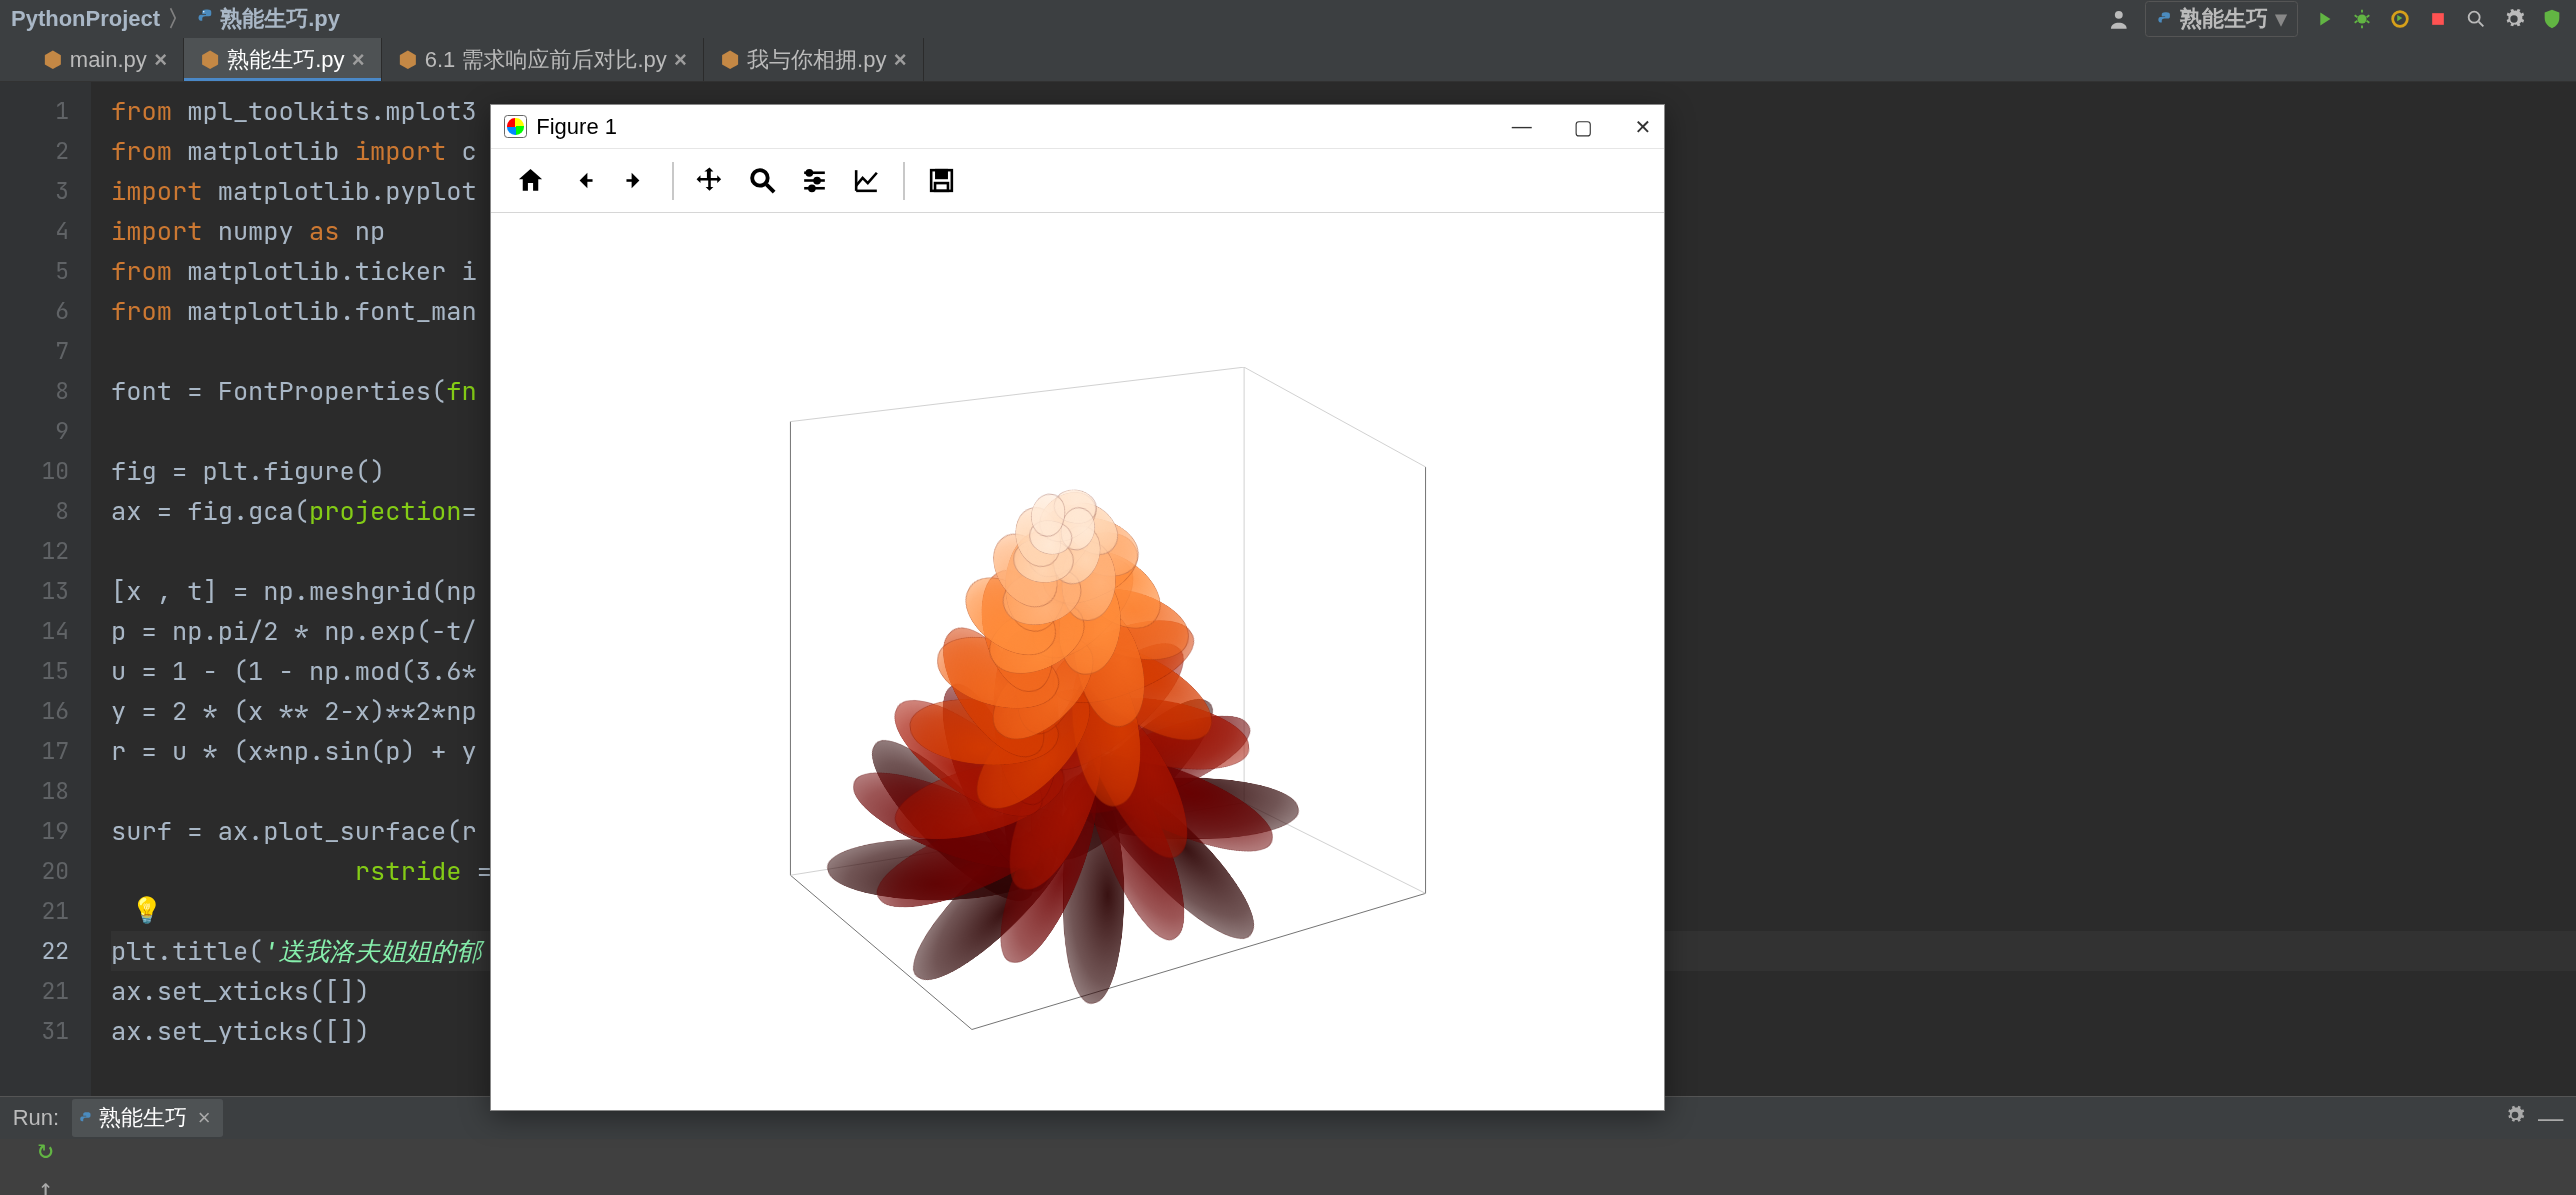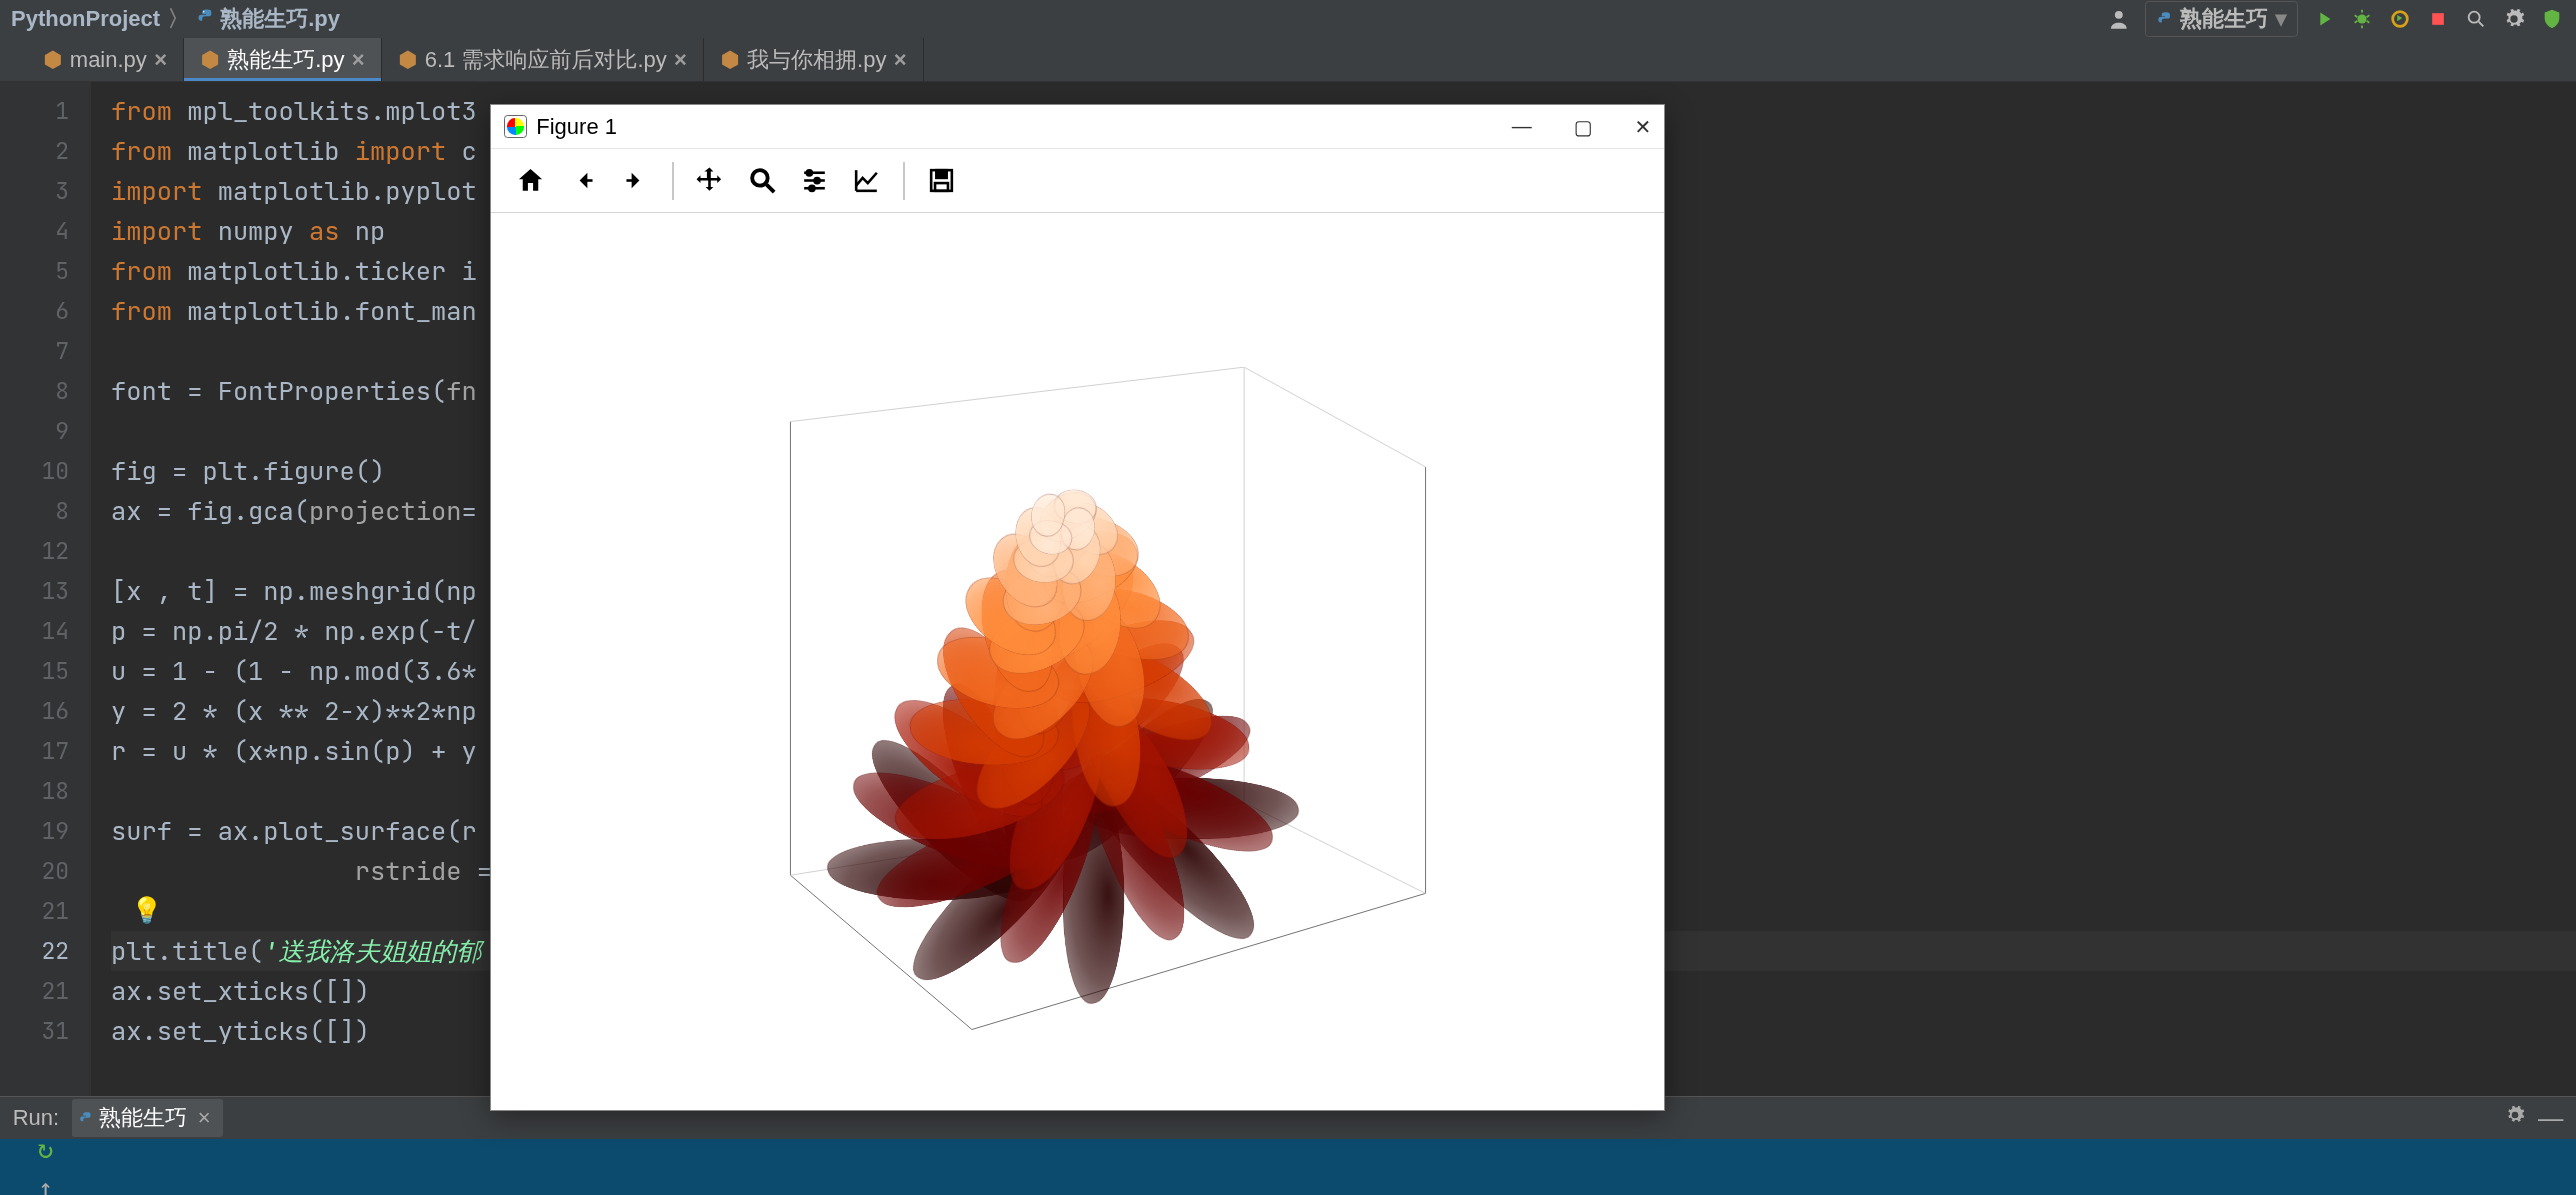"fn" .param { color: #a3a3a3 -> #84cc16 }
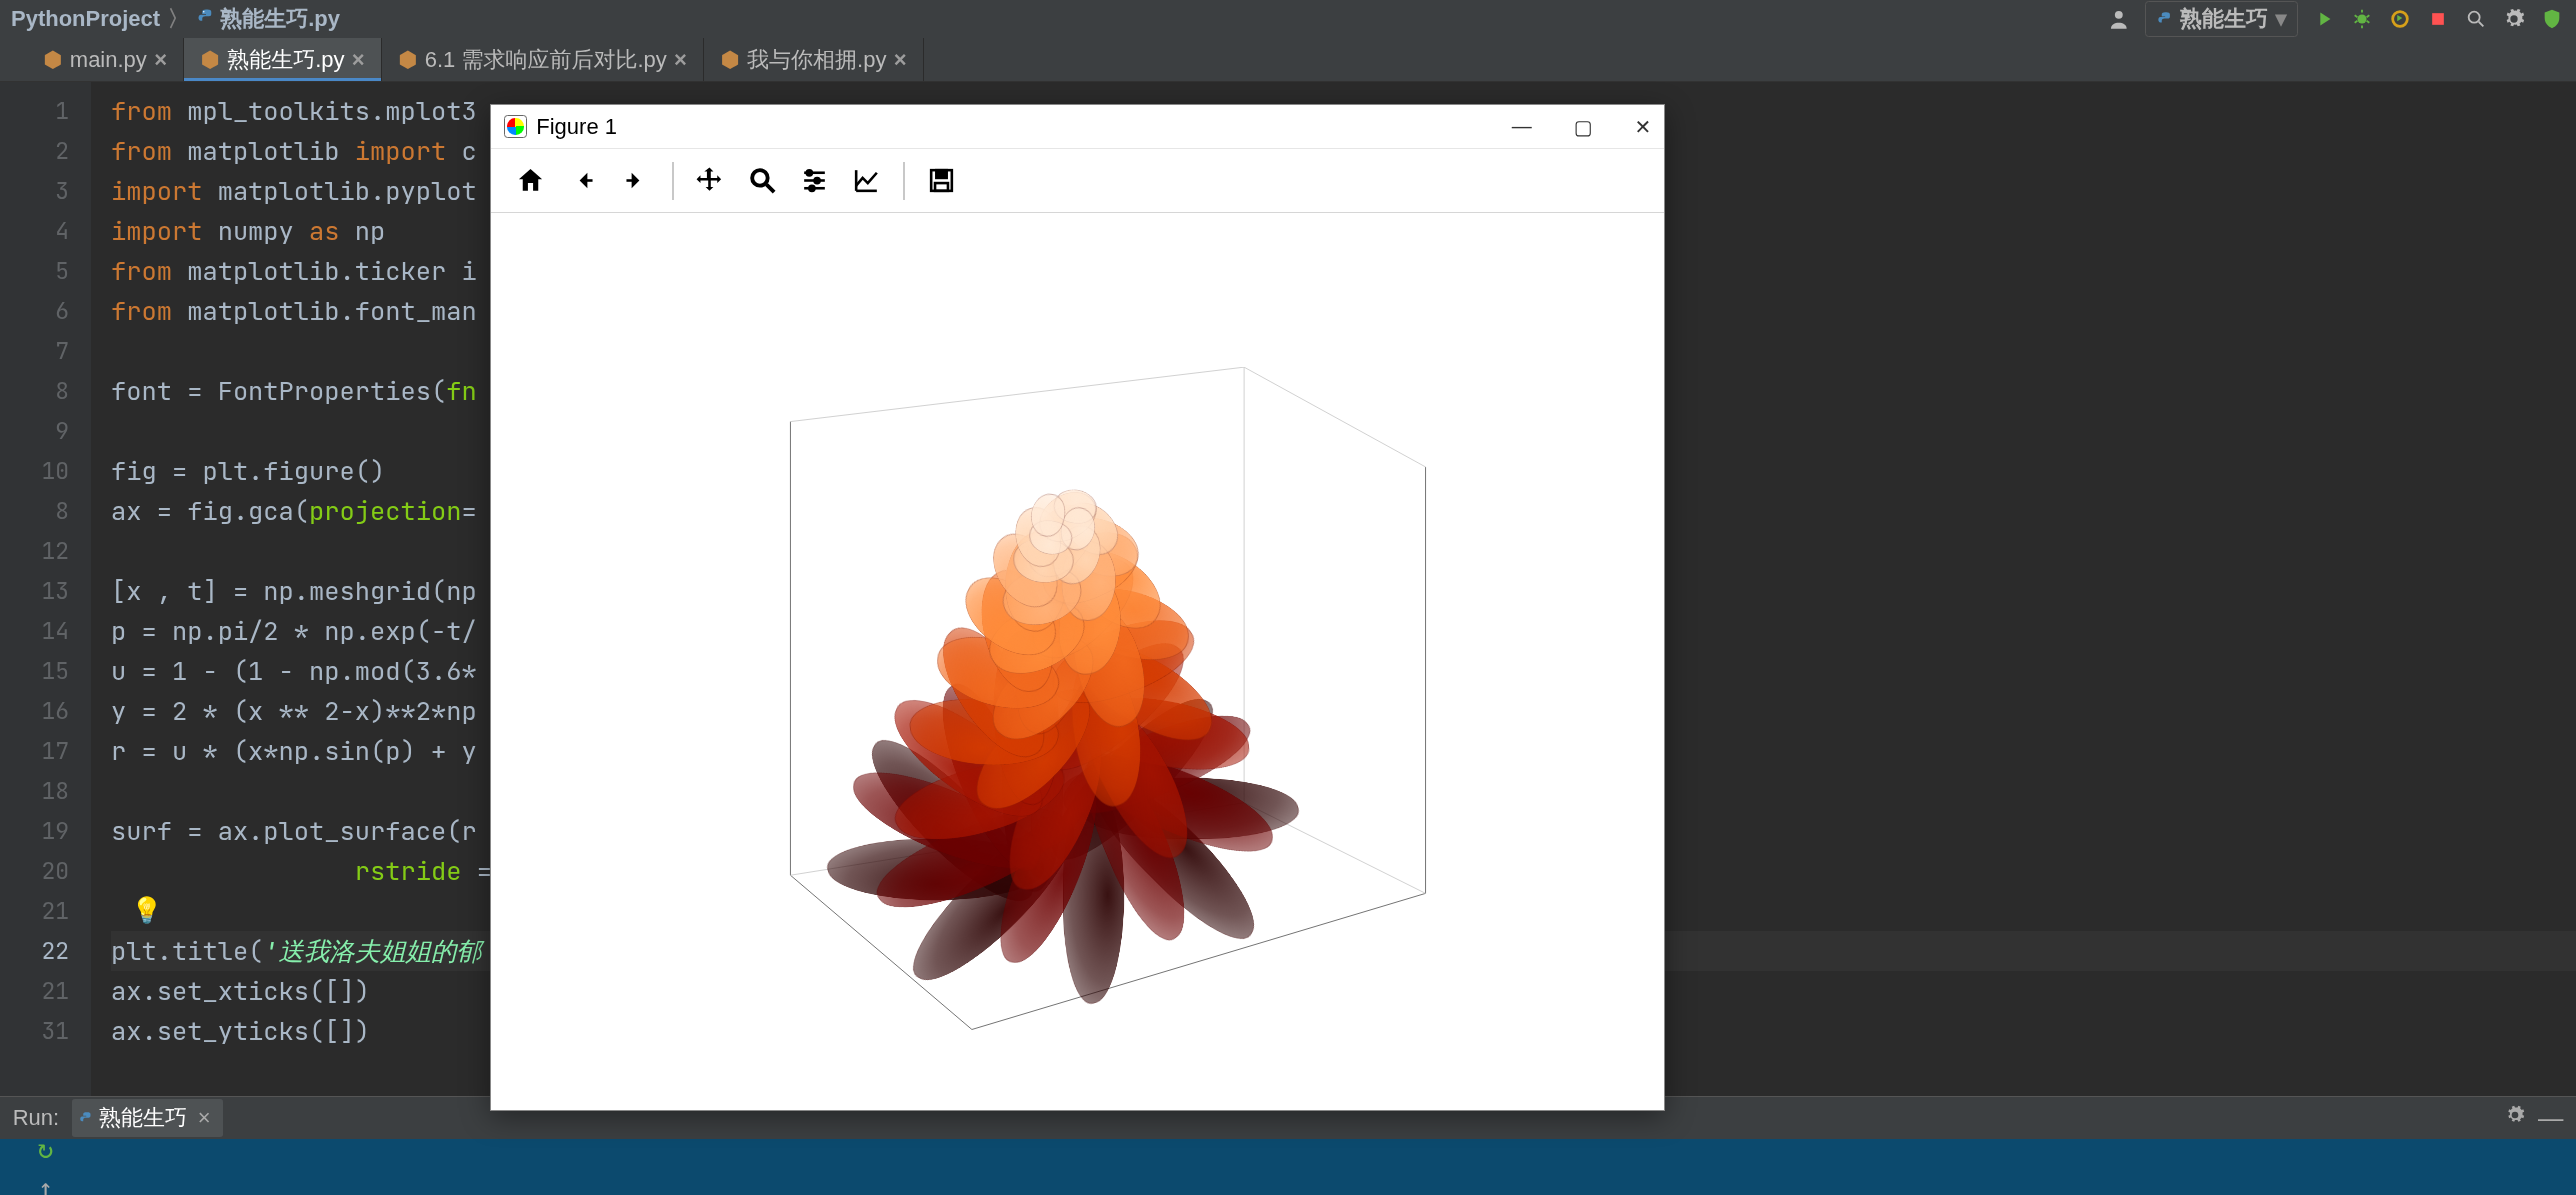"Run:" .run-tool { background: #0c4a6e -> #404040 }
